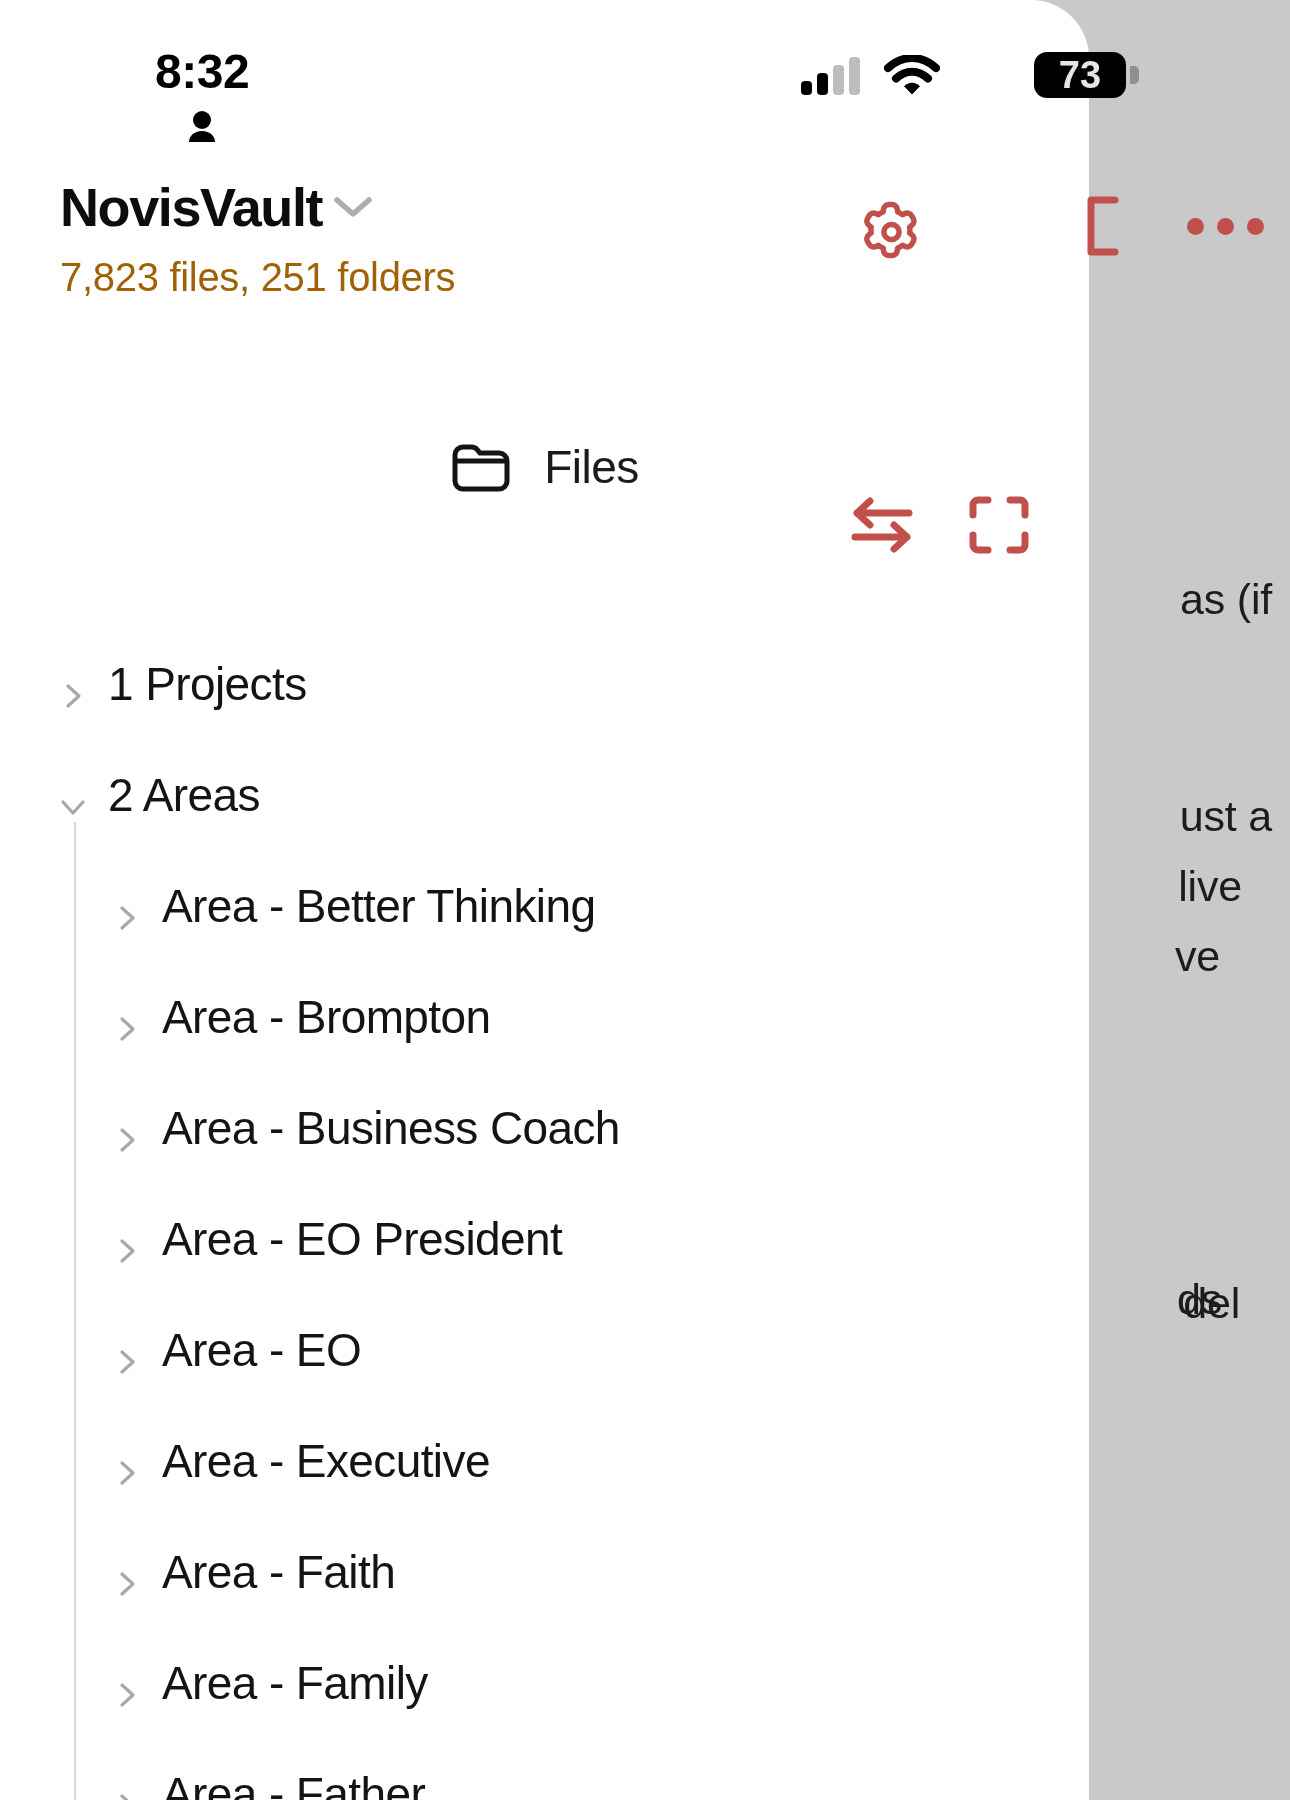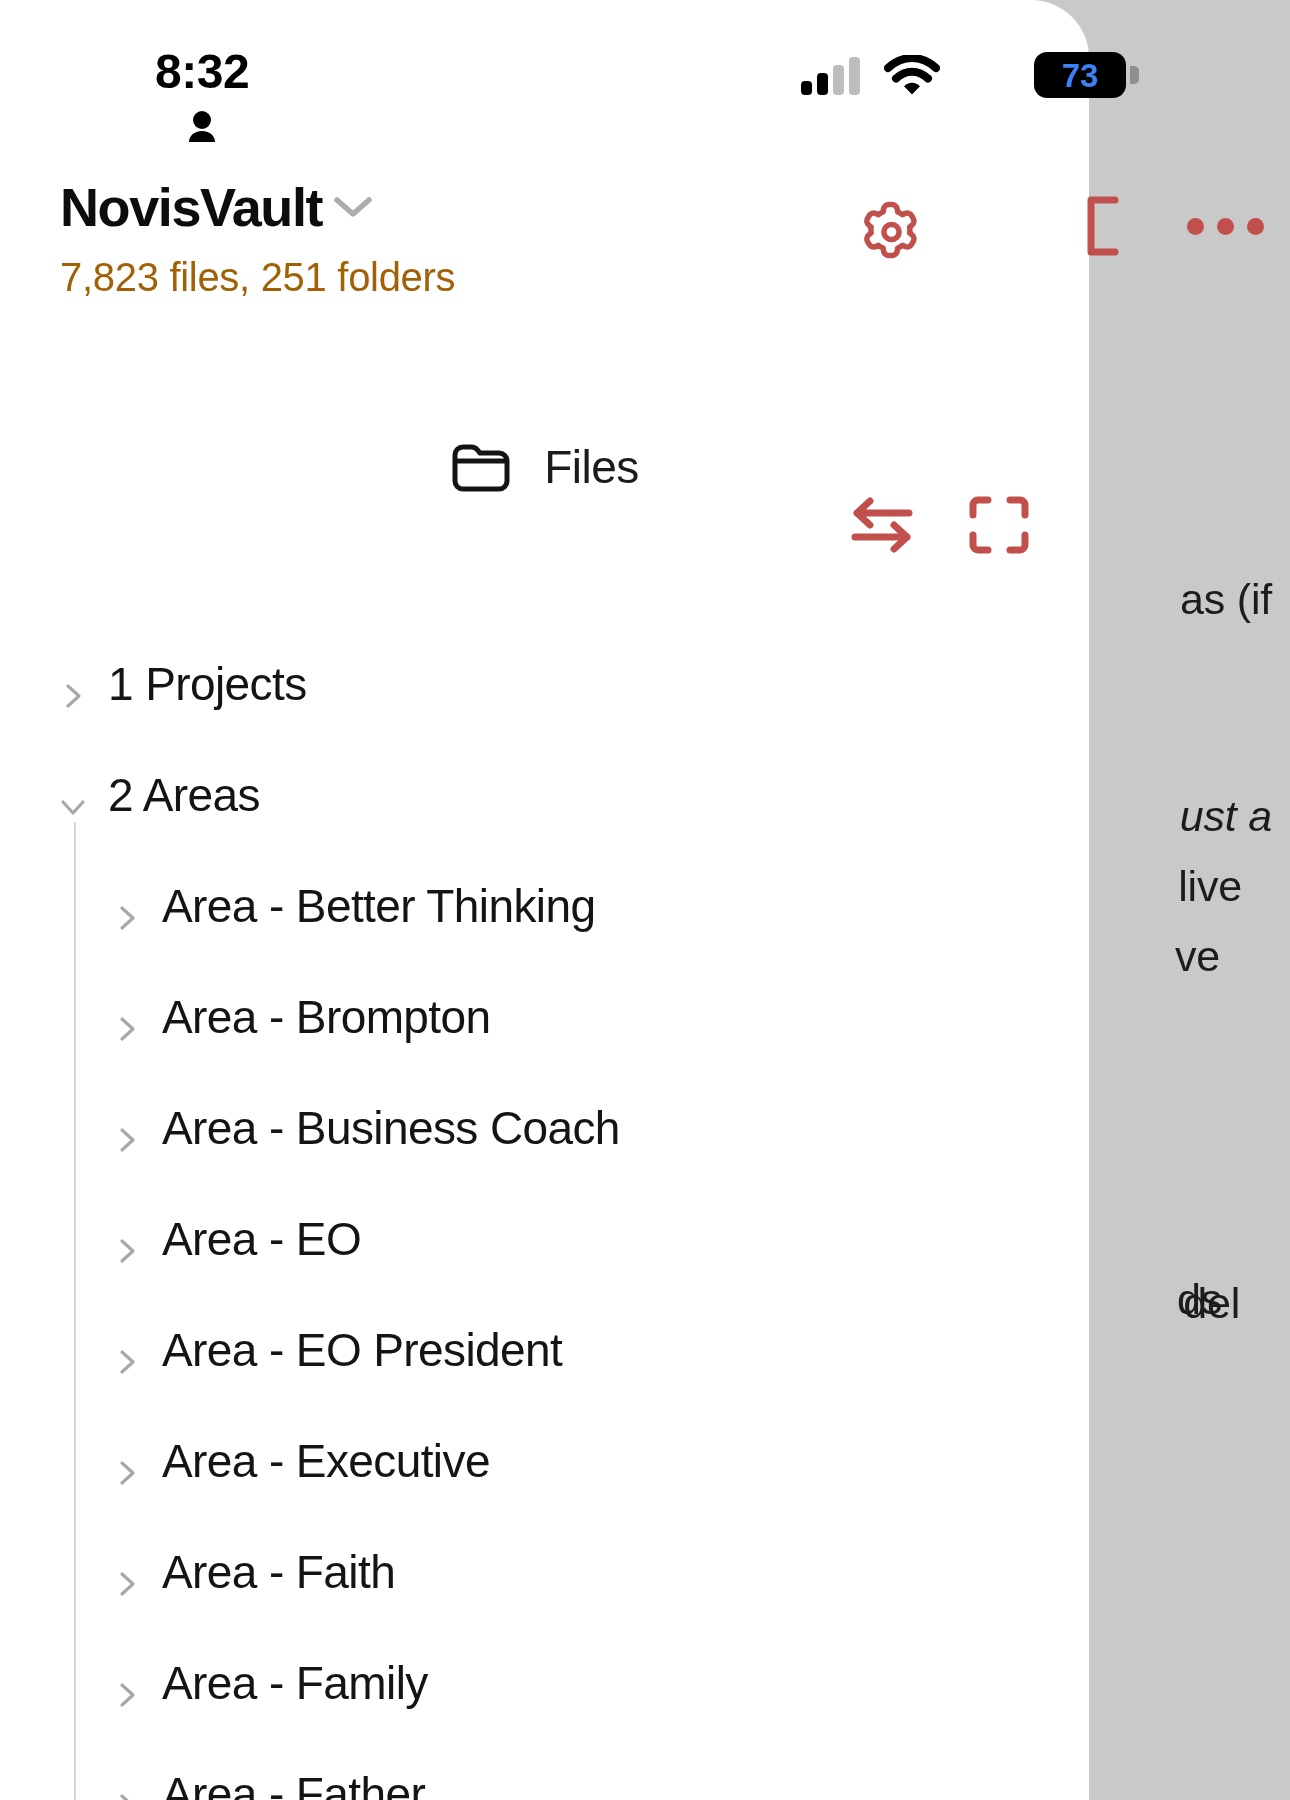"73" #battery-level { color: #3b82f6 -> #e5e5e5; font-size: 33px -> 38px }
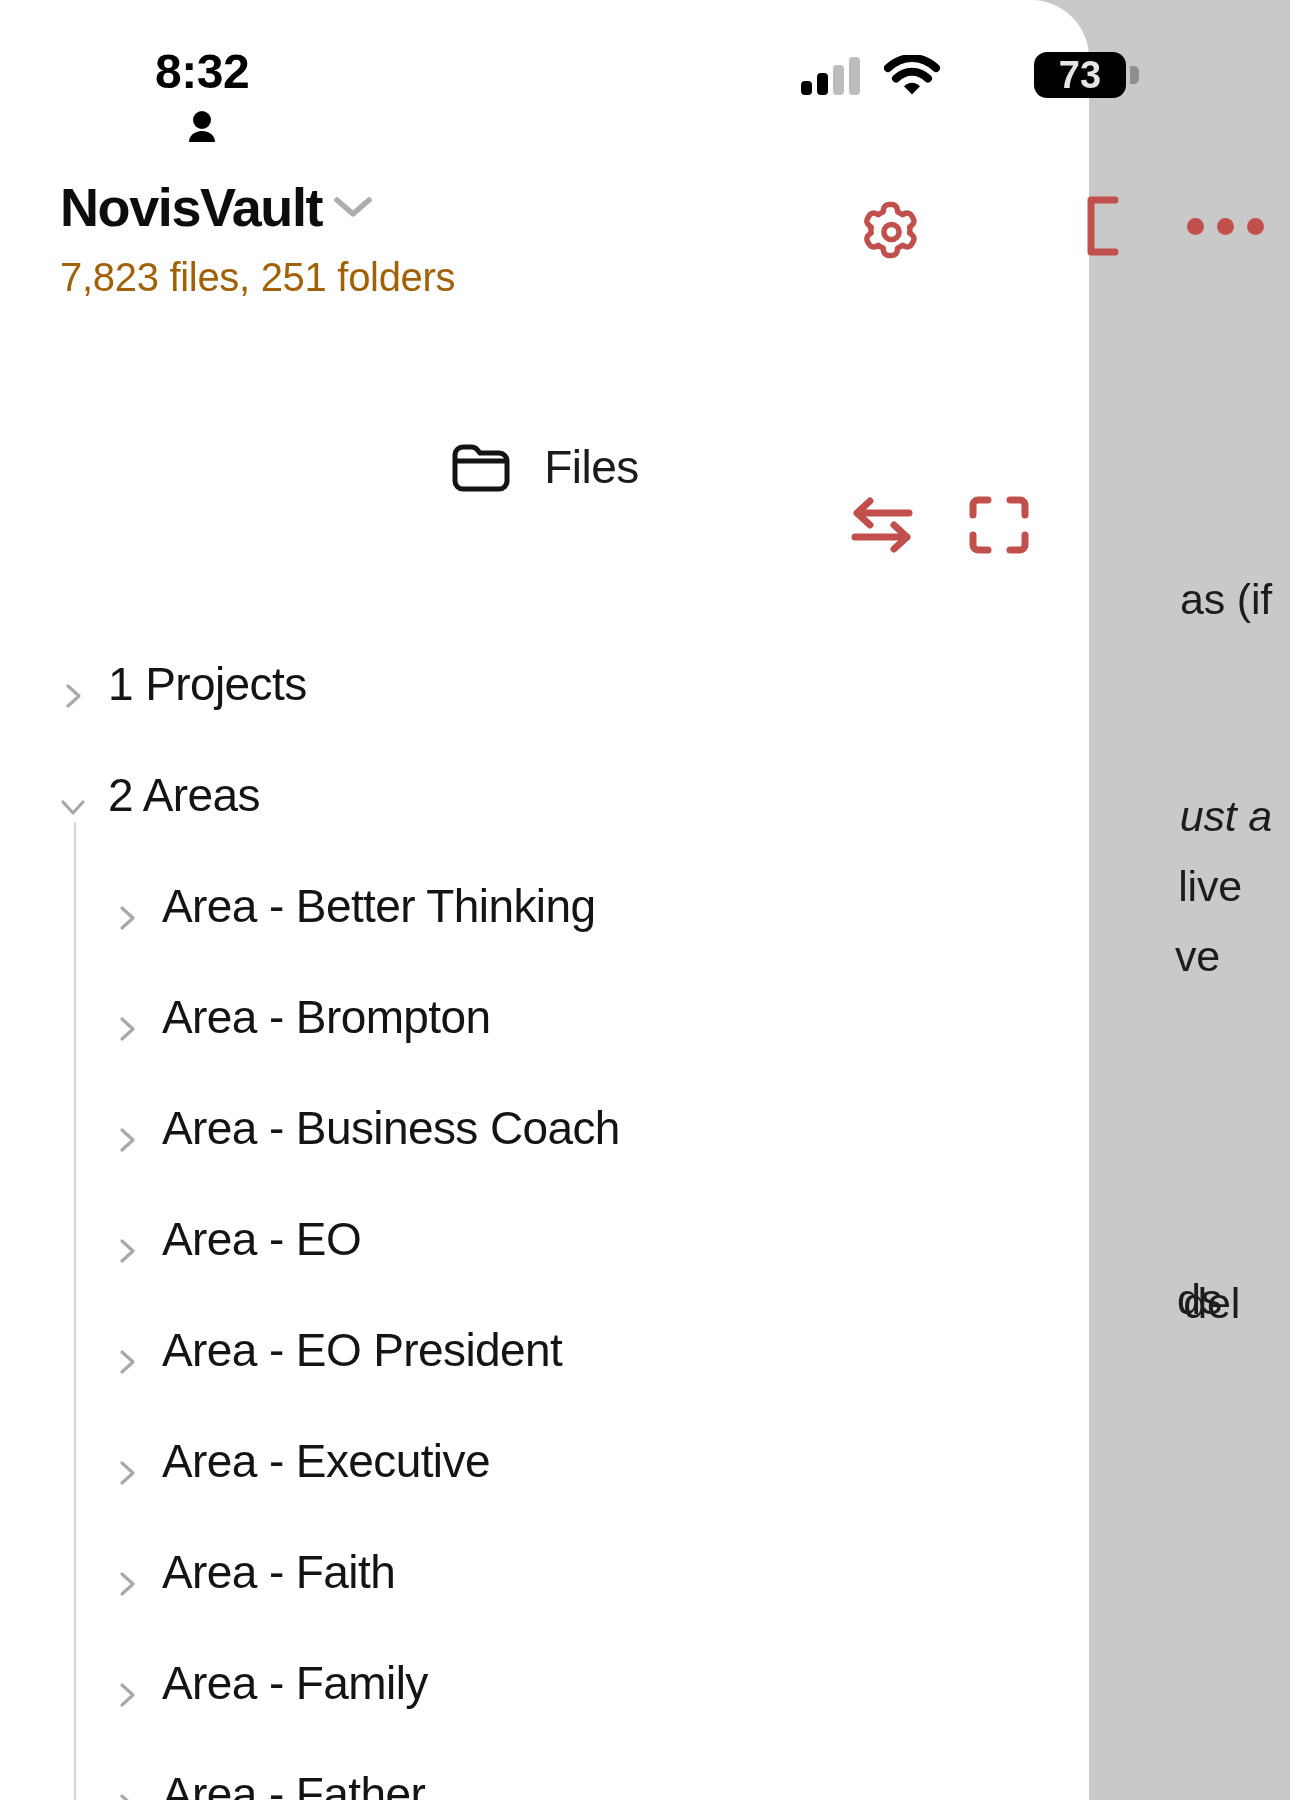"ust a" div.bg-frag { font-style: italic -> none }
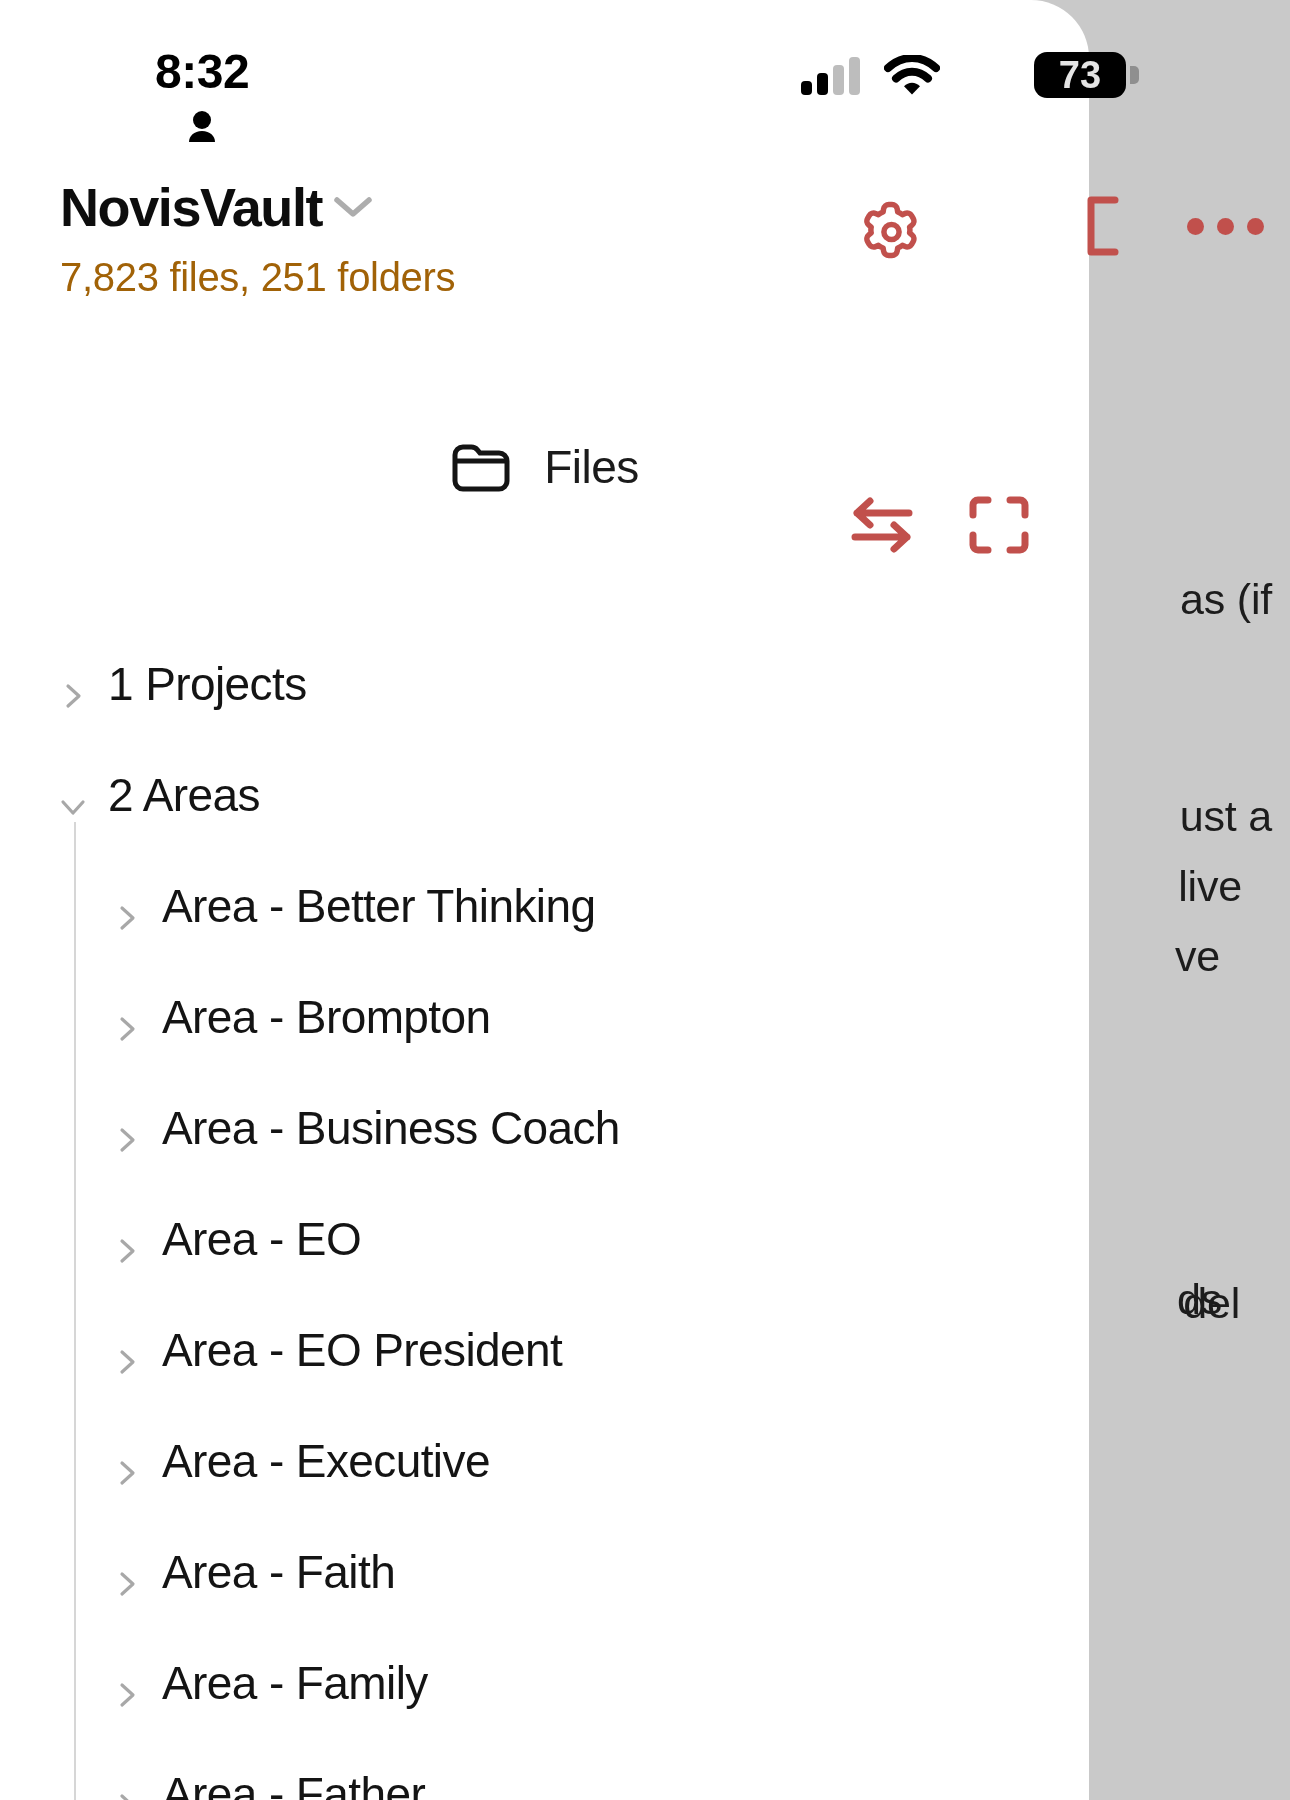"Area - EO" div.tree-row { order: before "Area - EO President" -> after "Area - EO President" }
